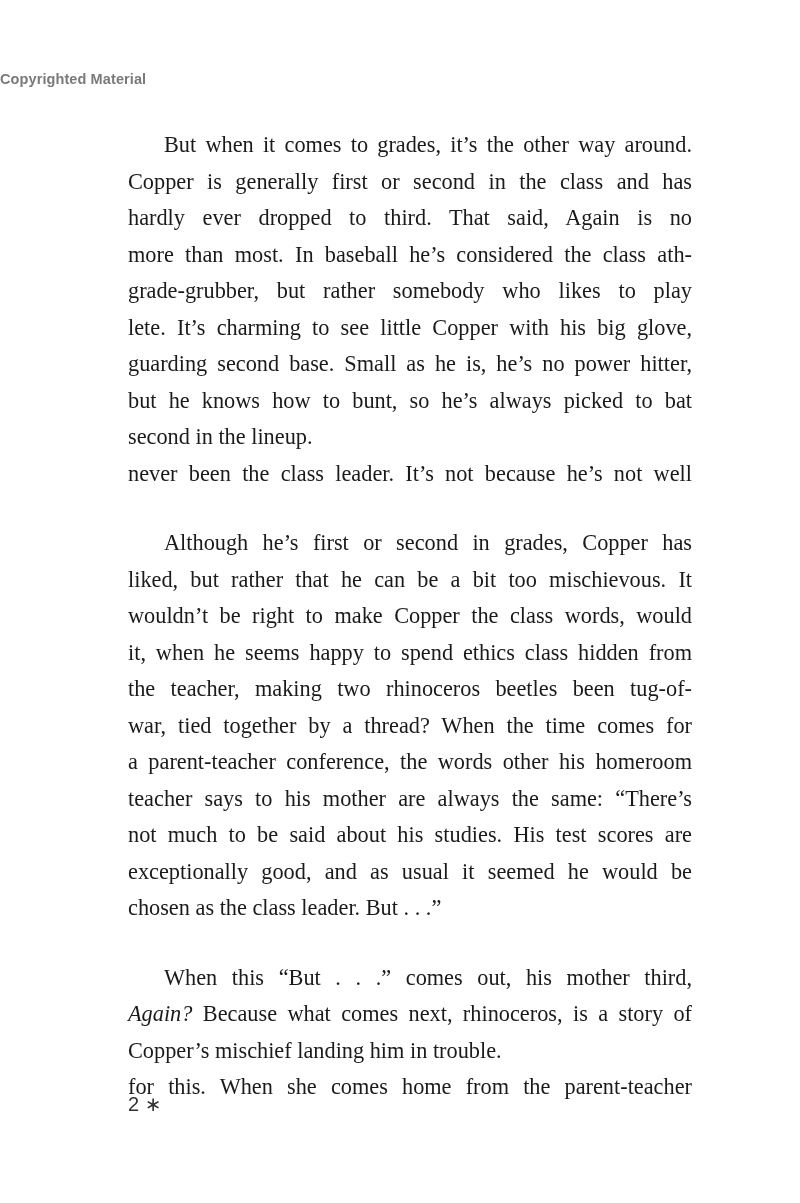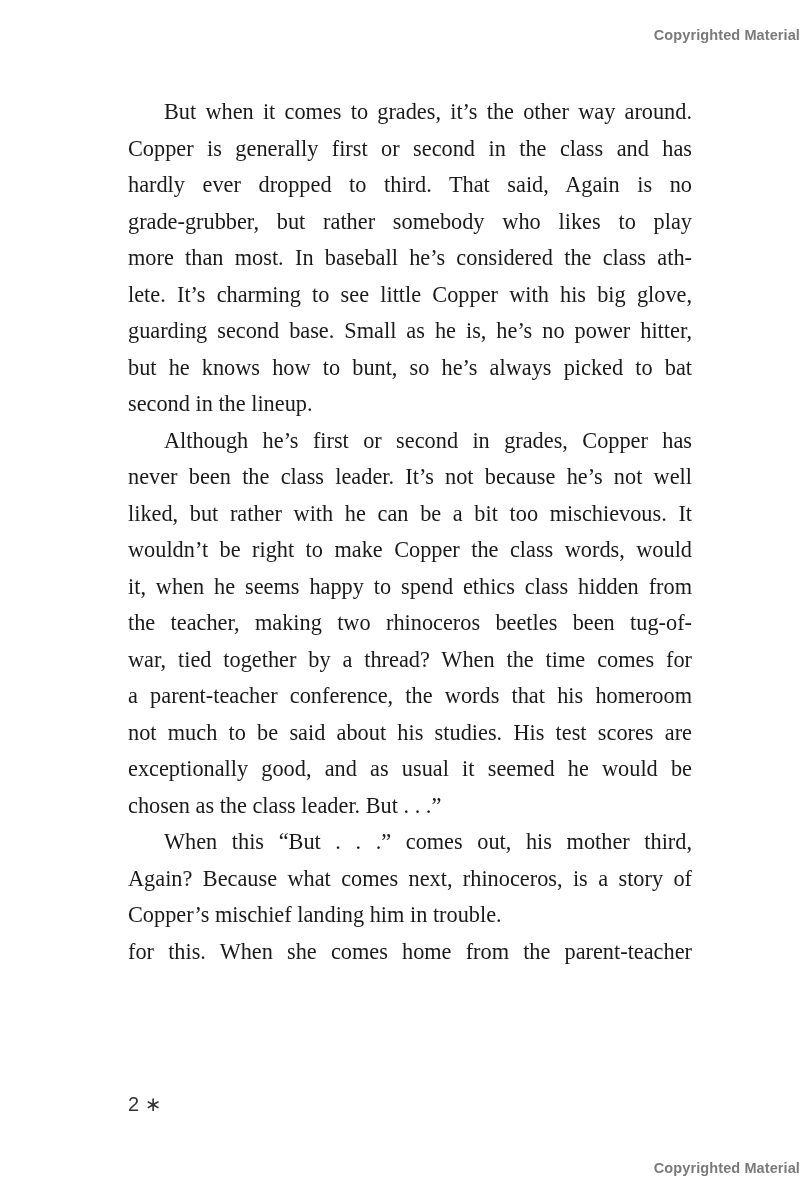"Copyrighted Material" .watermark { margin-top: none -> 44px; text-align: right -> left }
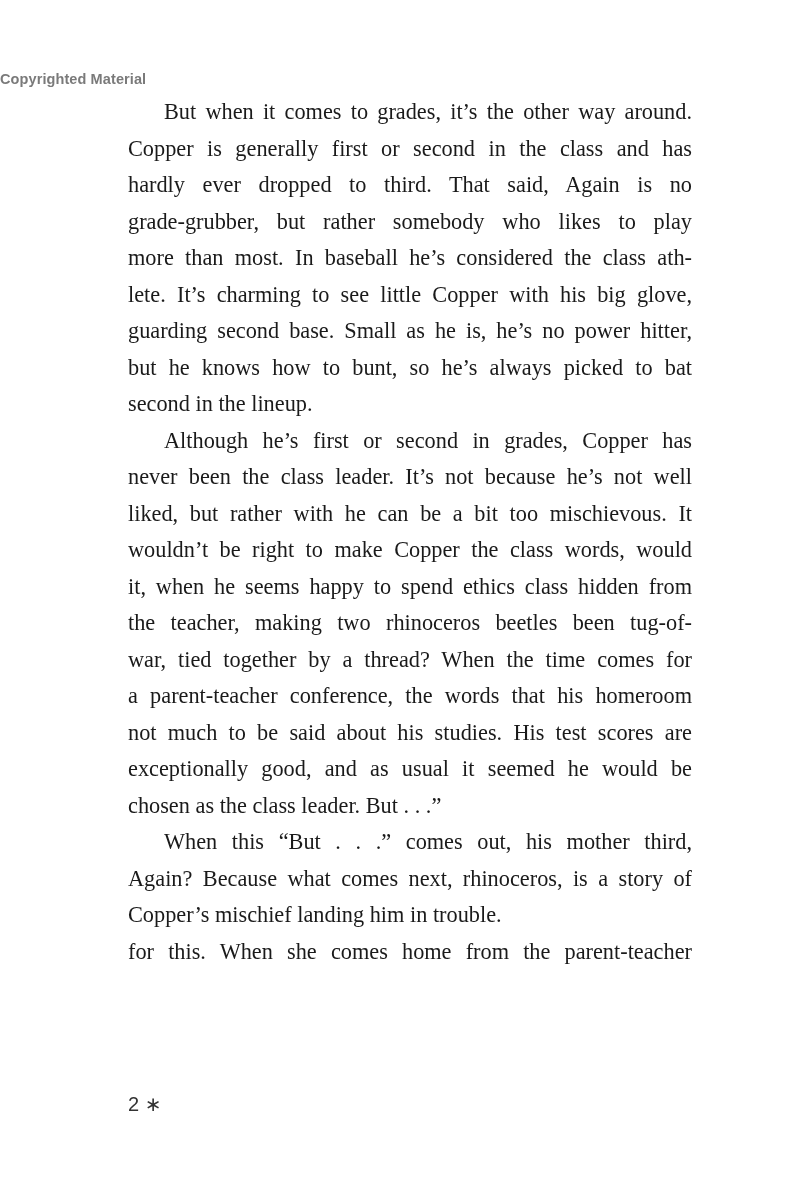"But when it comes to" .line.indent { margin-top: none -> 33px }
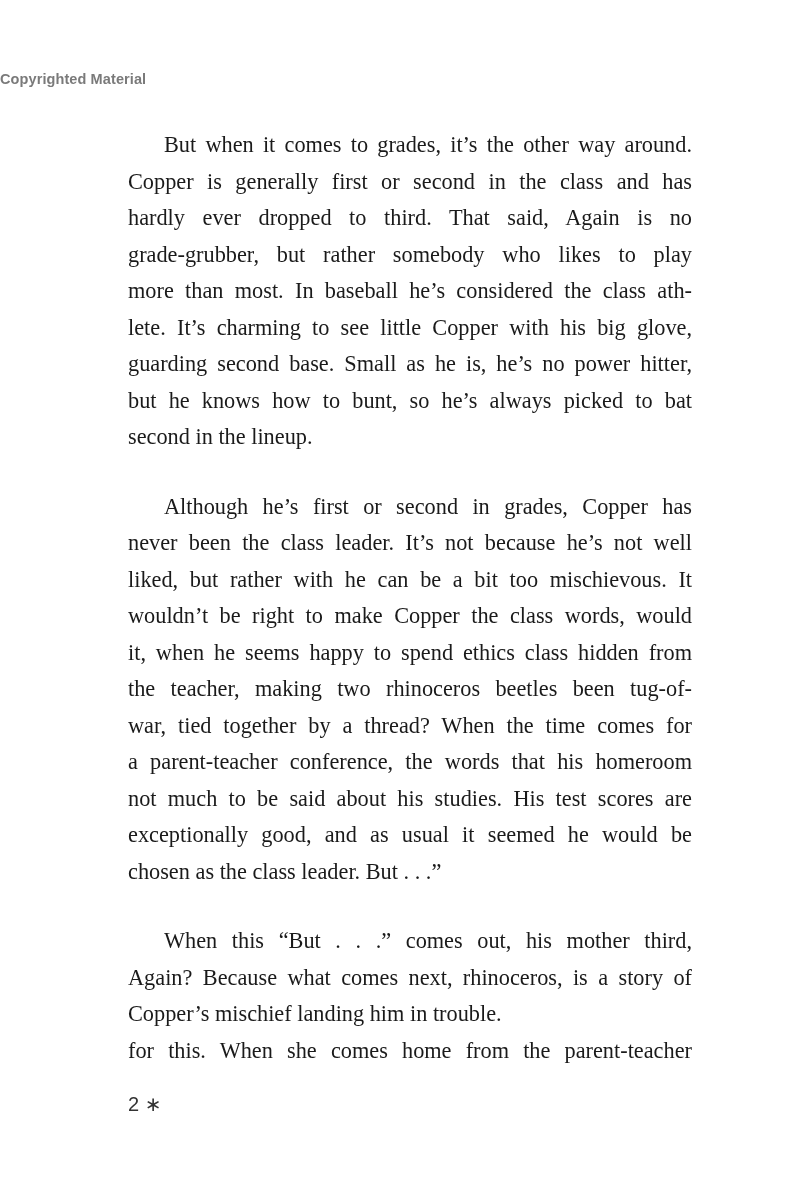"grade-grubber, but rather somebody who" span.line { order: before "more than most. In baseball" -> after "more than most. In baseball" }
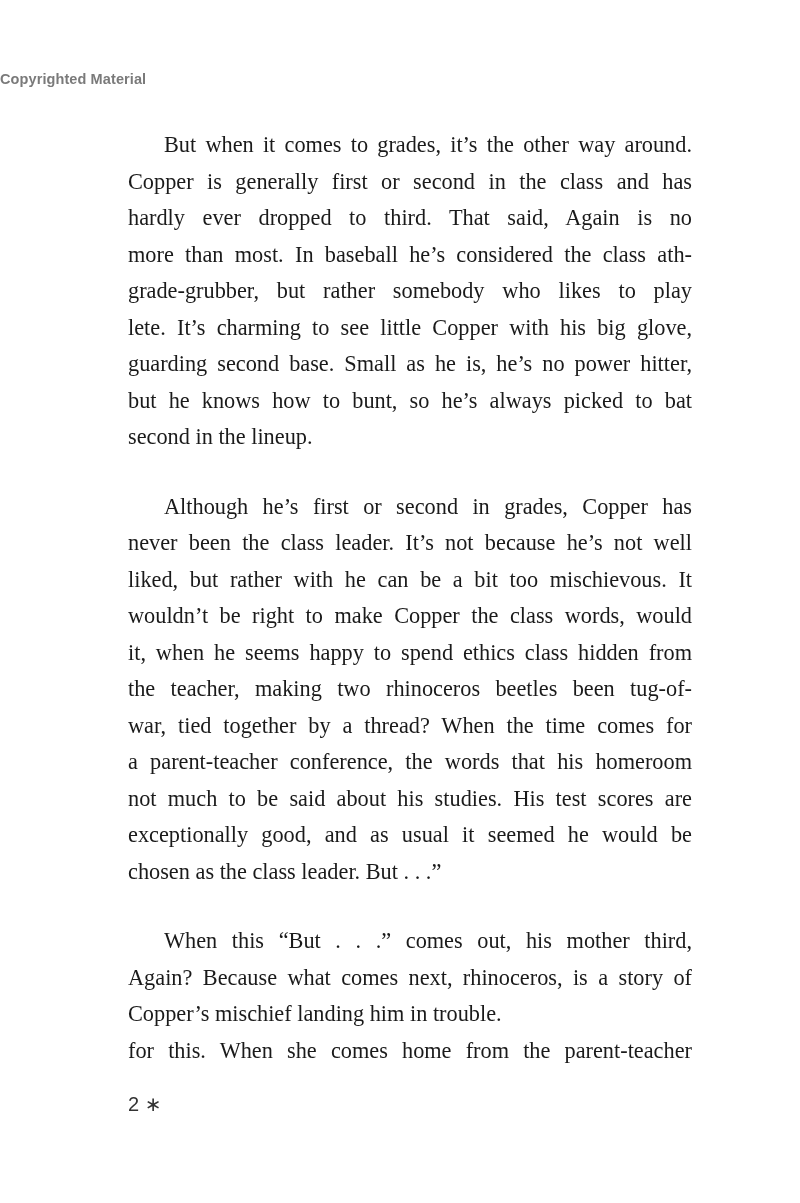"Although he’s first or second" span.line { order: before "never been the class leader." -> after "never been the class leader." }
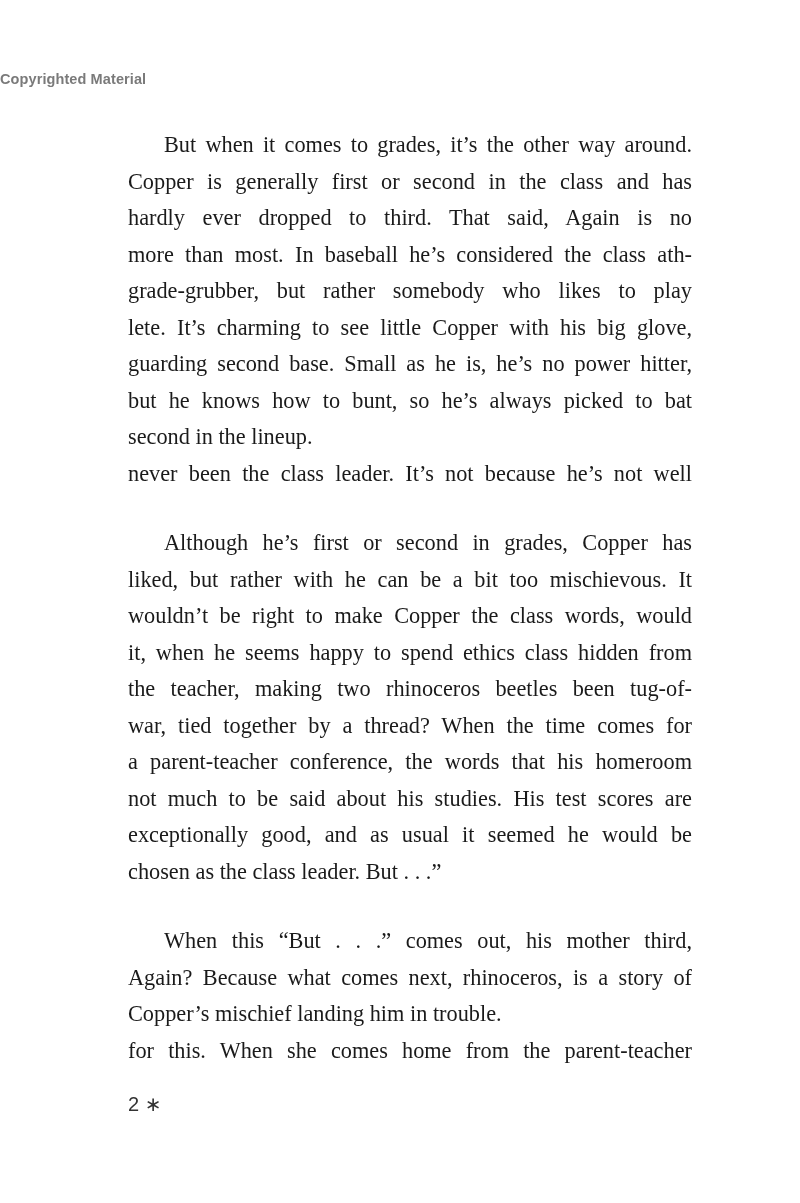"liked, but rather with he" span.line { text: with -> that }
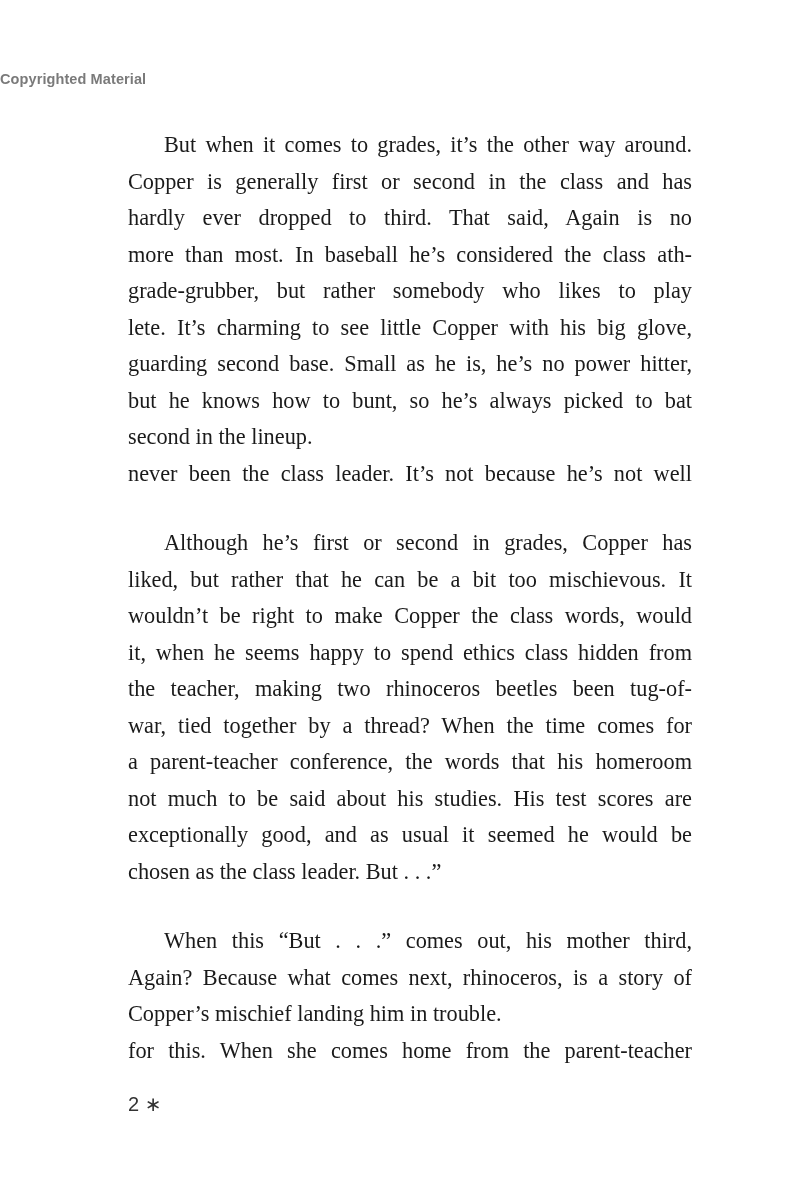"a parent-teacher conference, the words" span.line { text: that -> other }
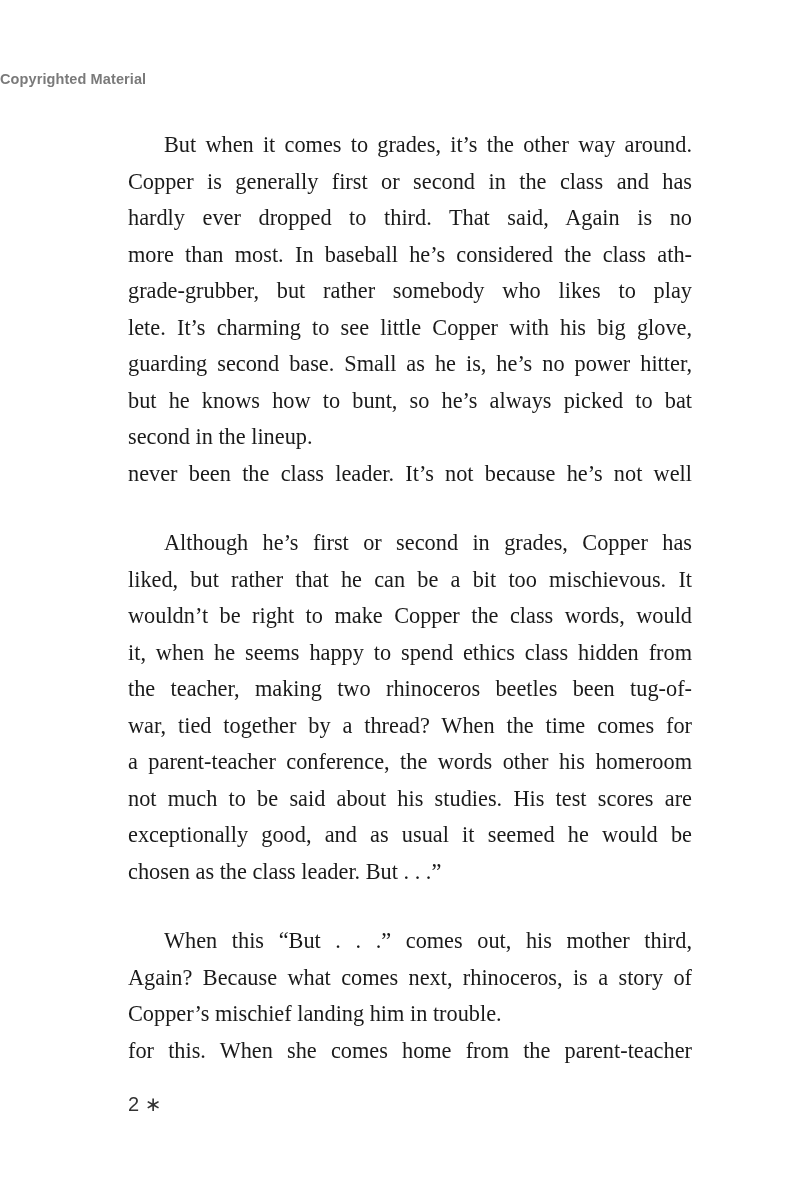"teacher says to his mother" span.line { html: none -> <span>teacher says to his mother are always the same: “There’s</span> }
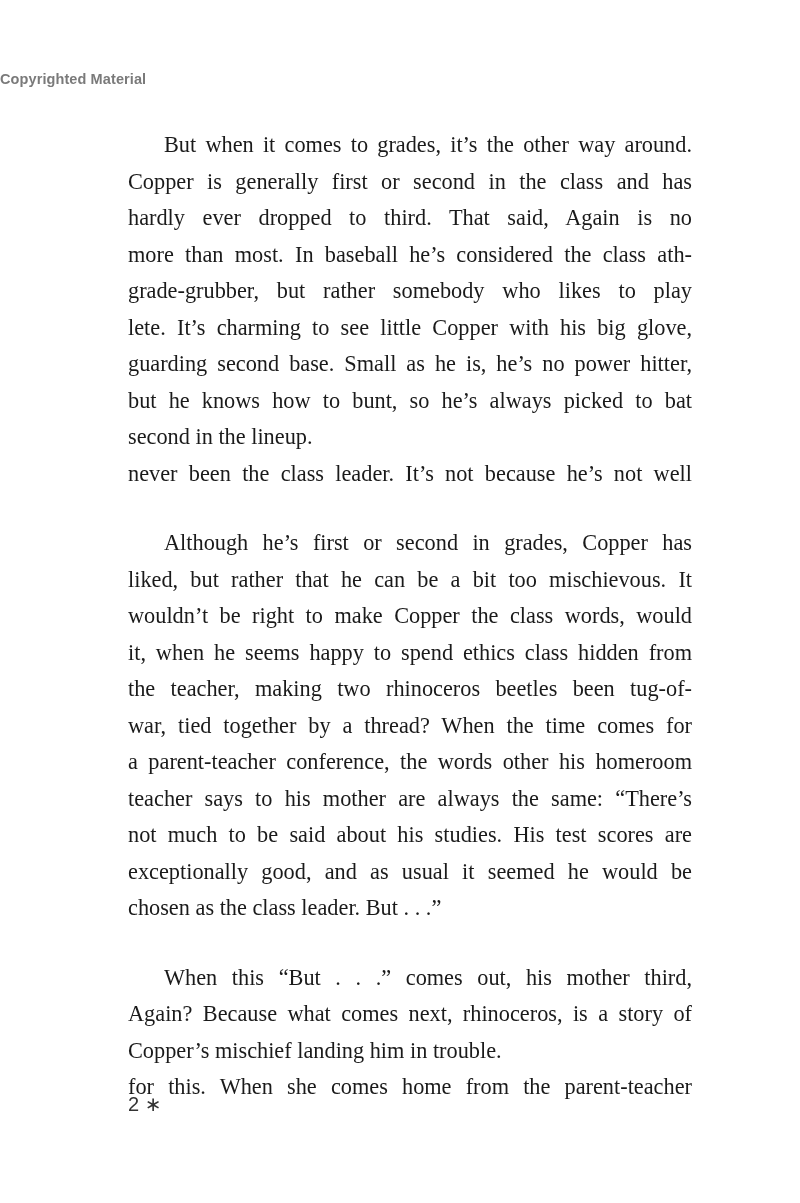"Again?" .em { font-style: none -> italic }
